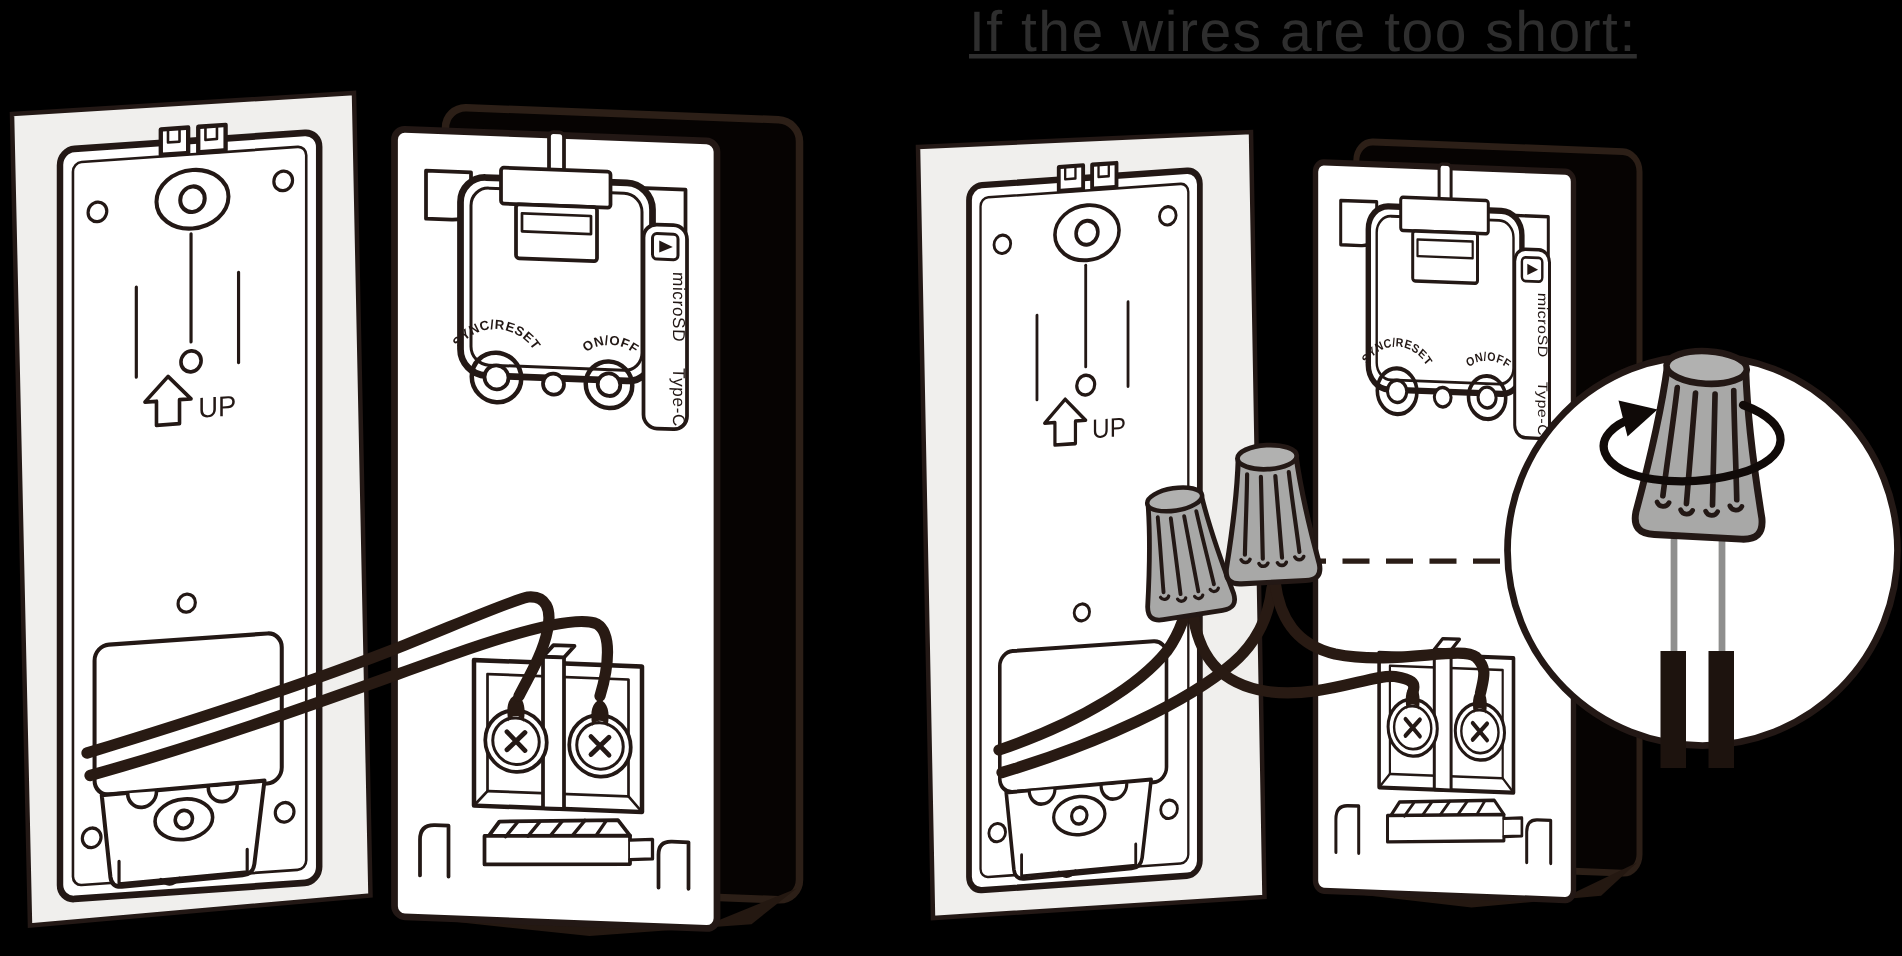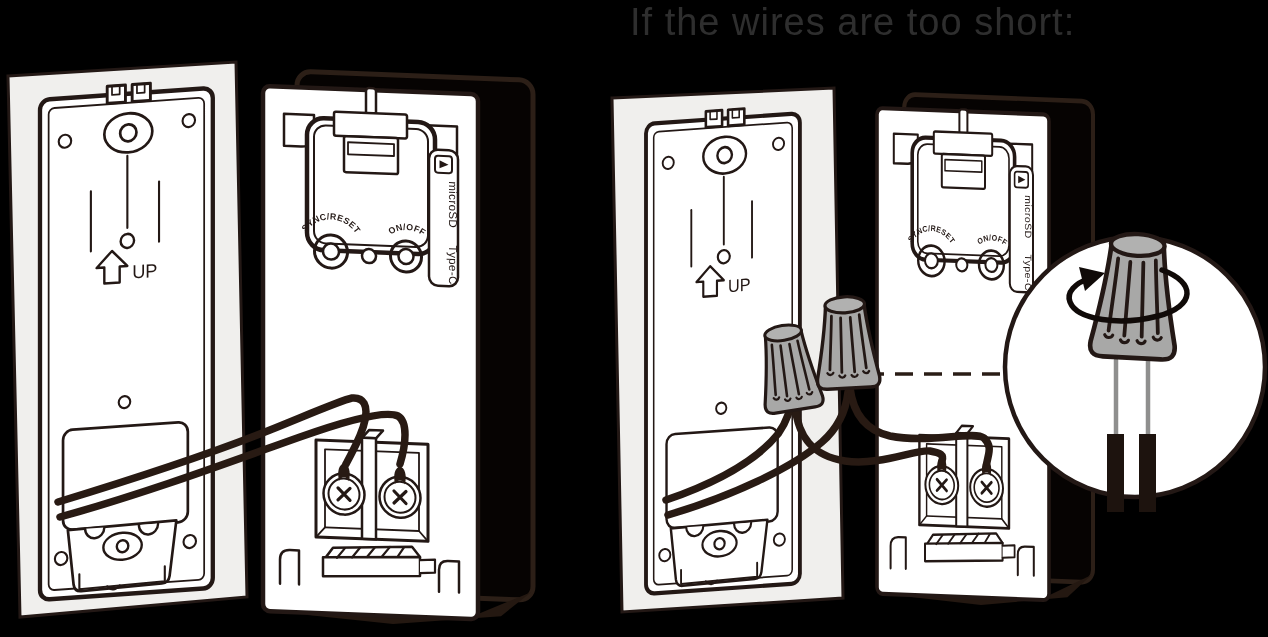"If the wires are too" #title { left: 630px -> 646px; text-decoration: none -> underline }
